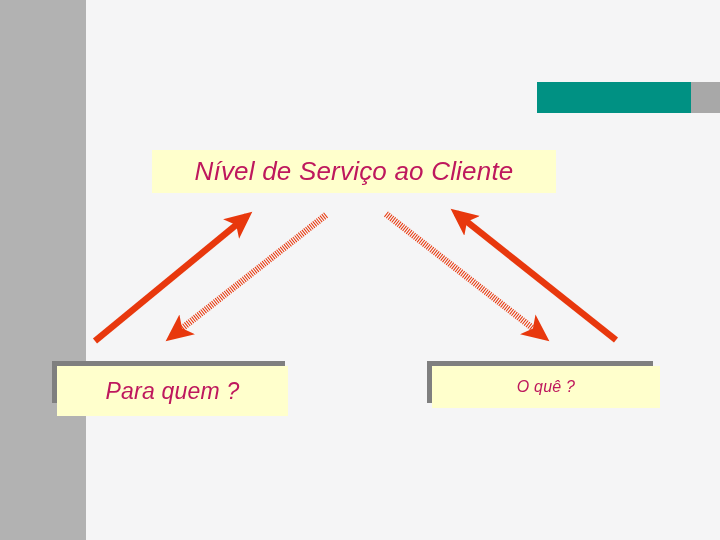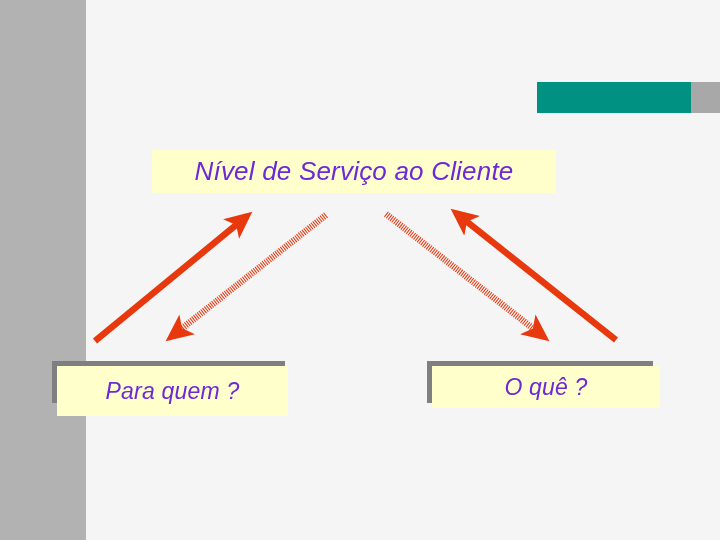"Nível de Serviço ao Cliente" .callout { color: #6d28d9 -> #be185d }
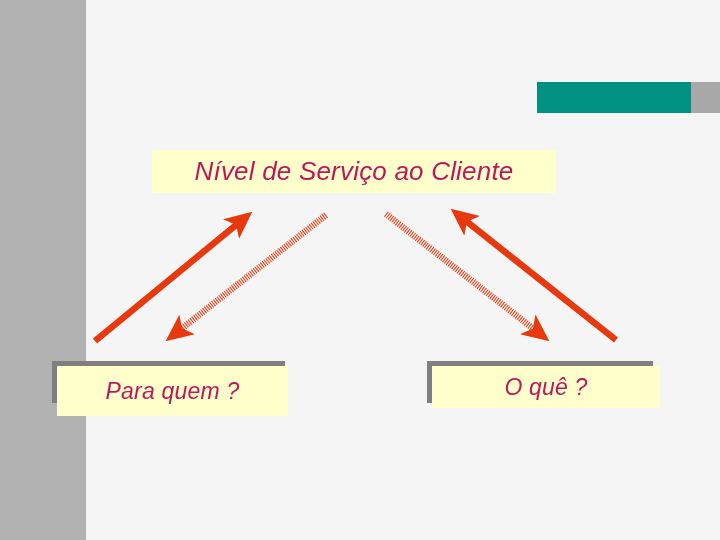"O quê ?" .box-right { font-size: 23px -> 16px }
